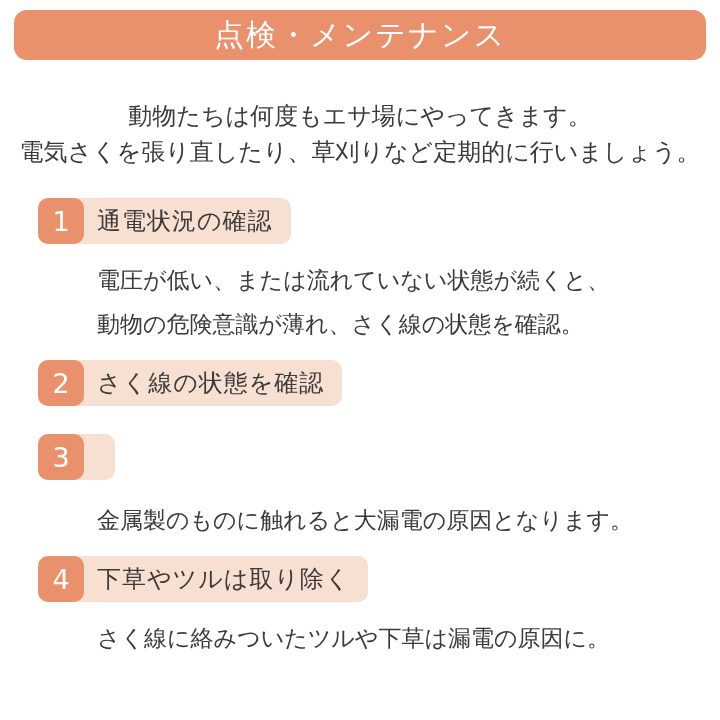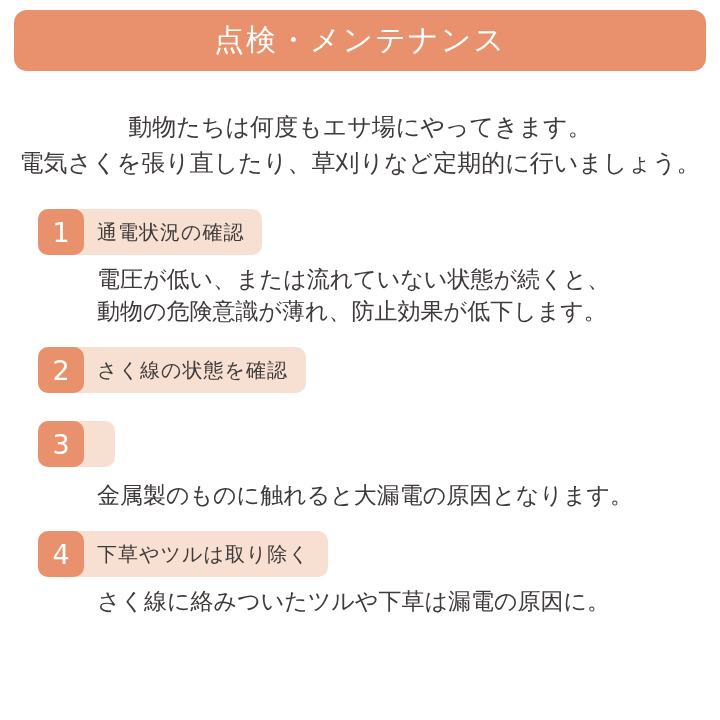"点検・メンテナンス" .banner { height: 61px -> 50px }
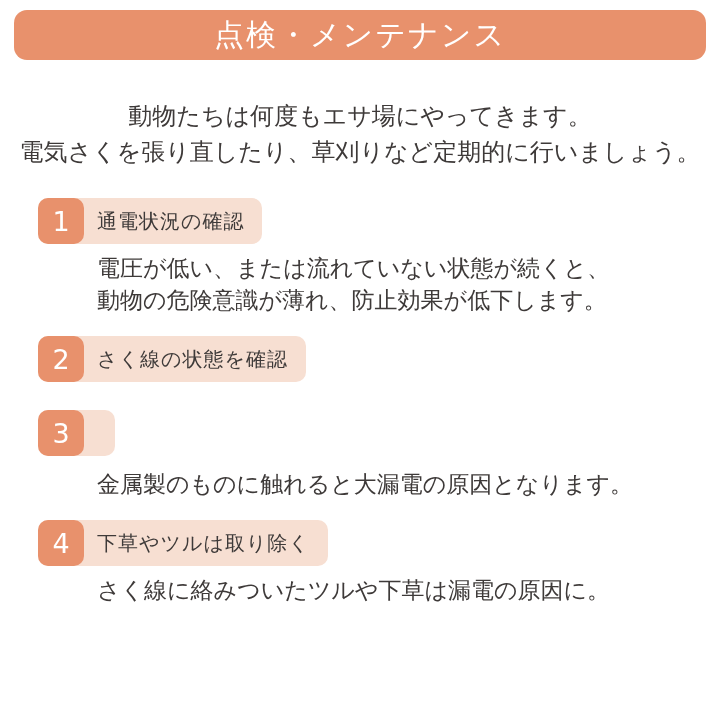"通電状況の確認" .sec-heading { font-size: 20px -> 24px }
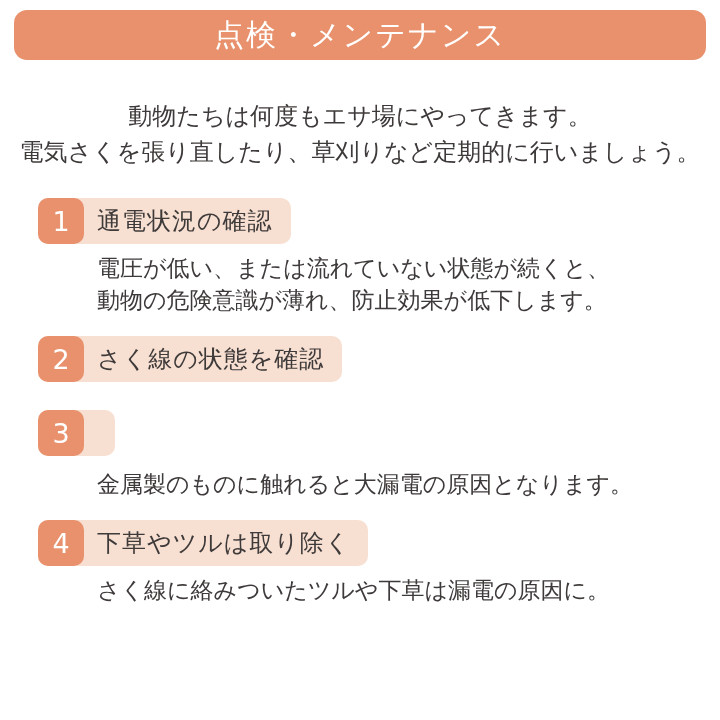"電圧が低い、または流れていない状態が続くと、" .body-line { margin-top: none -> 12px }
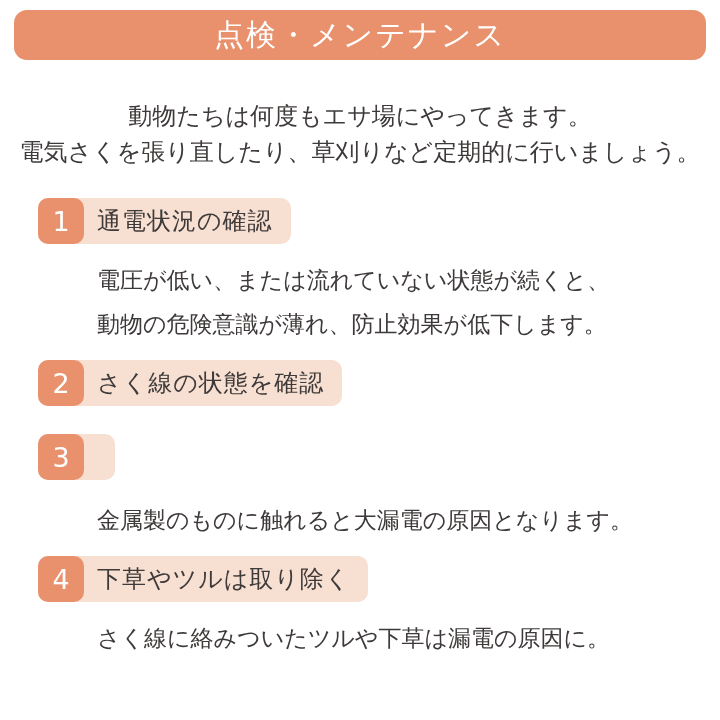"動物の危険意識が薄れ、防止効果が低下します。" div.body-line { text: 防止効果が低下します -> さく線の状態を確認 }
